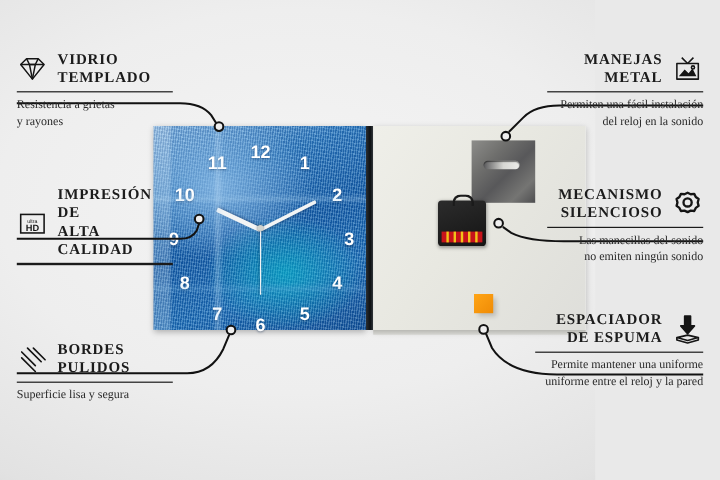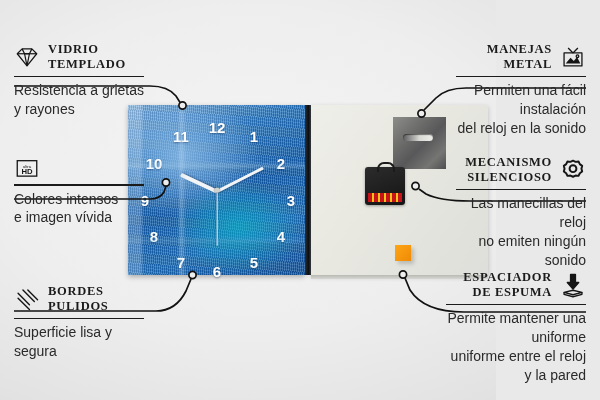"Resistencia a grietas" .callout .body { font-family: Liberation Sans, sans-serif -> Liberation Serif, serif; font-size: 14px -> 10px }
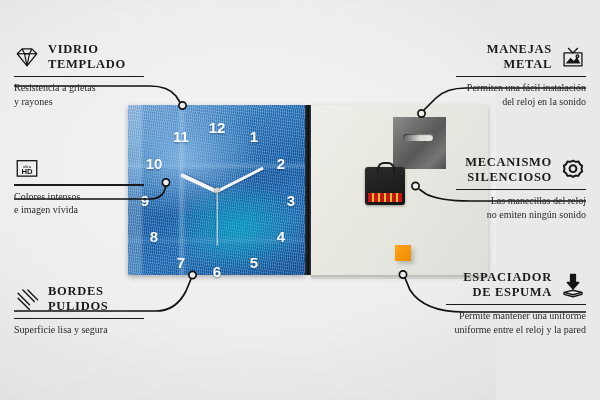"IMPRESIÓN DE" div.title { html: none -> <div> <div>IMPRESIÓN DE</div> <div>ALTA CALIDAD</div> </div> }
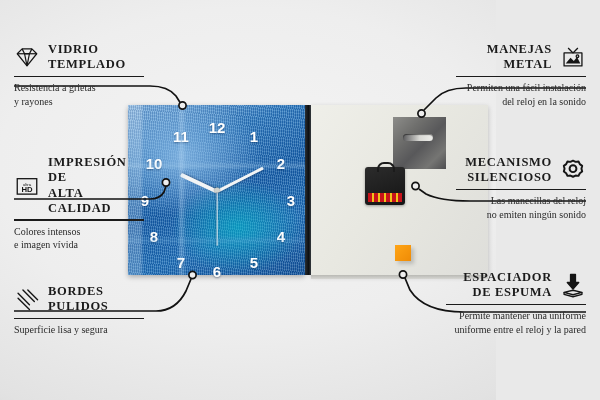"Las manecillas del reloj" div { text: reloj -> sonido }
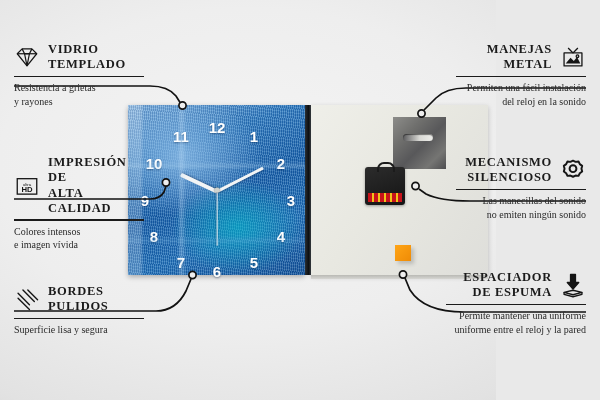"Colores intensos" div.body { html: <div> <div>Colores intensos</div> <div>e imagen vívida</div> </div> -> none }
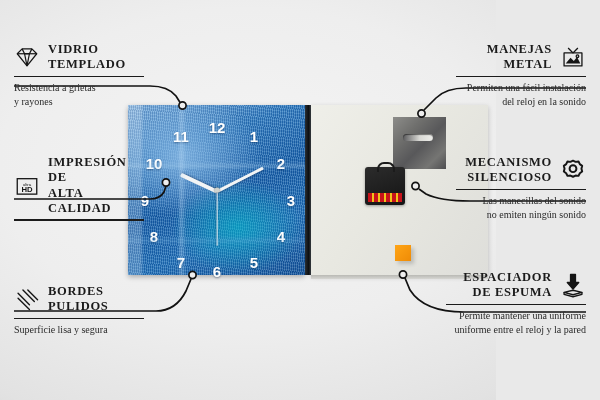"ESPACIADOR" div.callout { top: 270px -> 259px }
